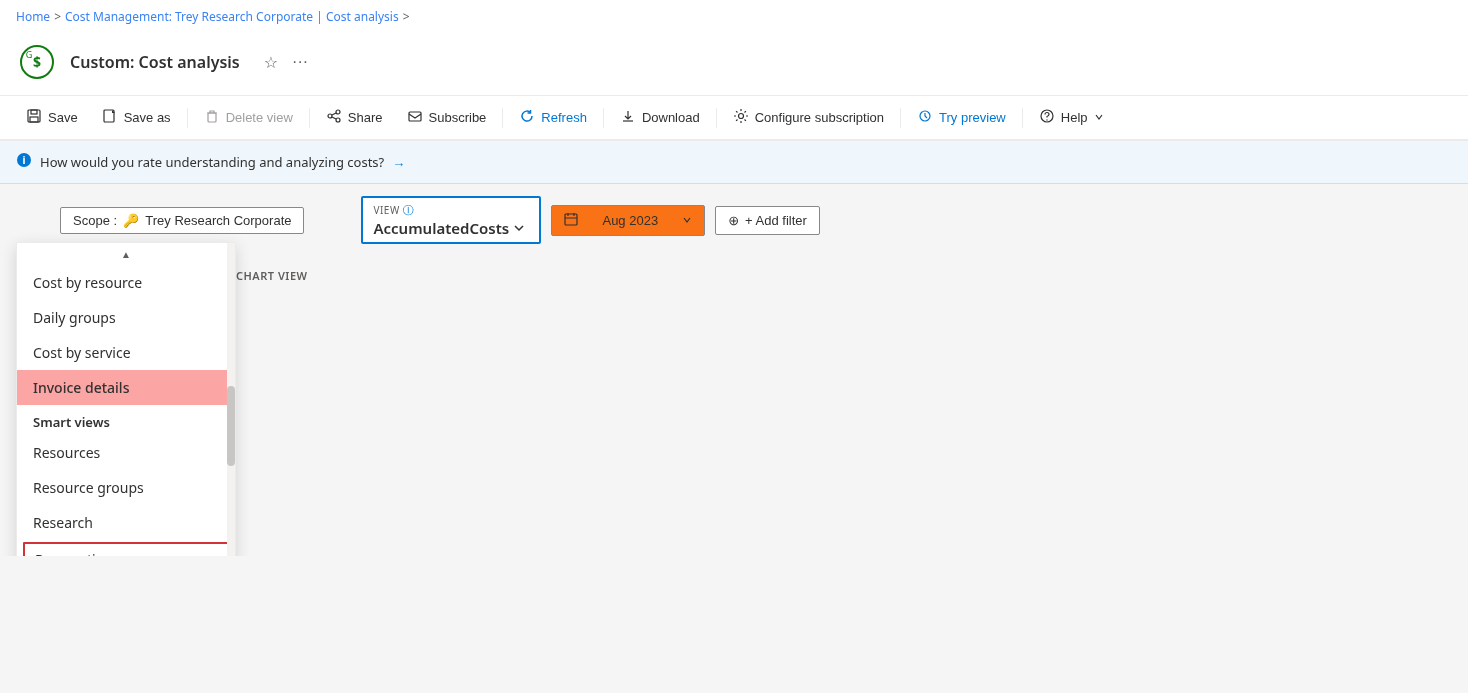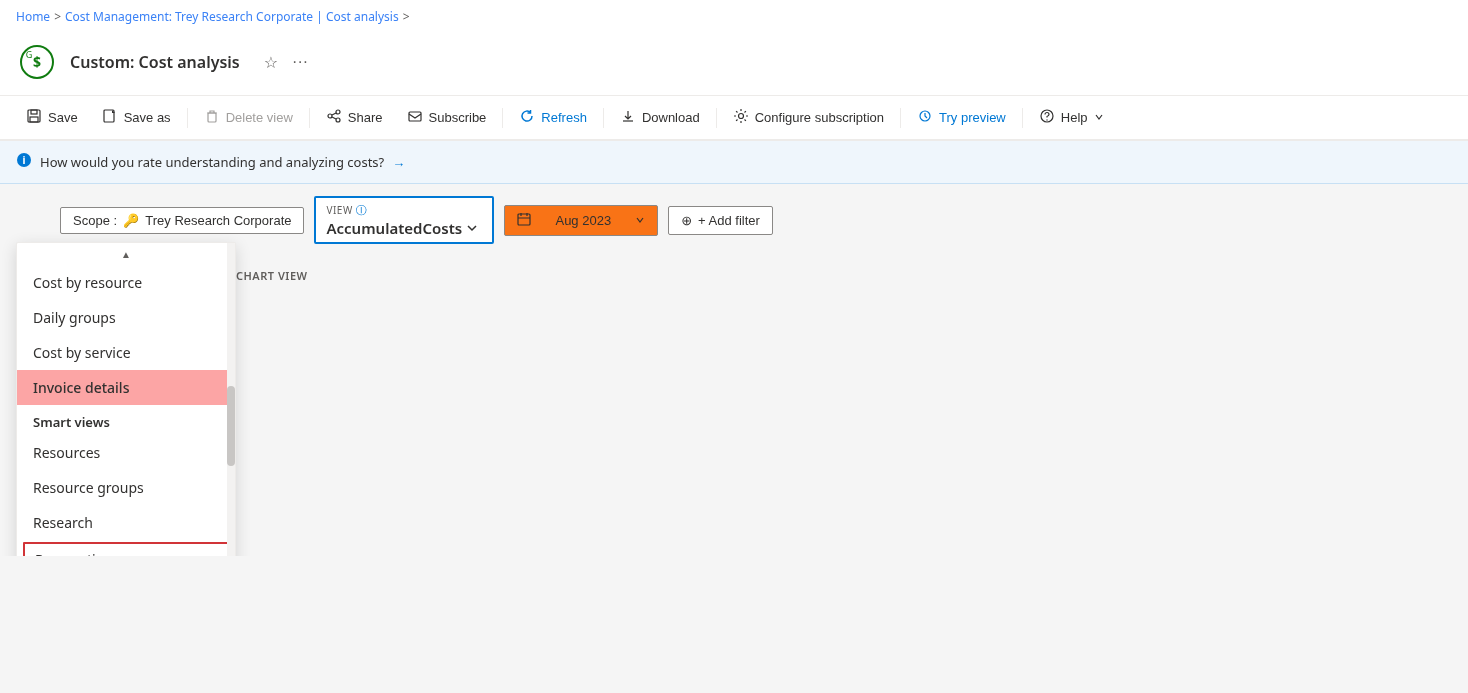"VIEW" .view-dropdown { margin-left: none -> 47px }
